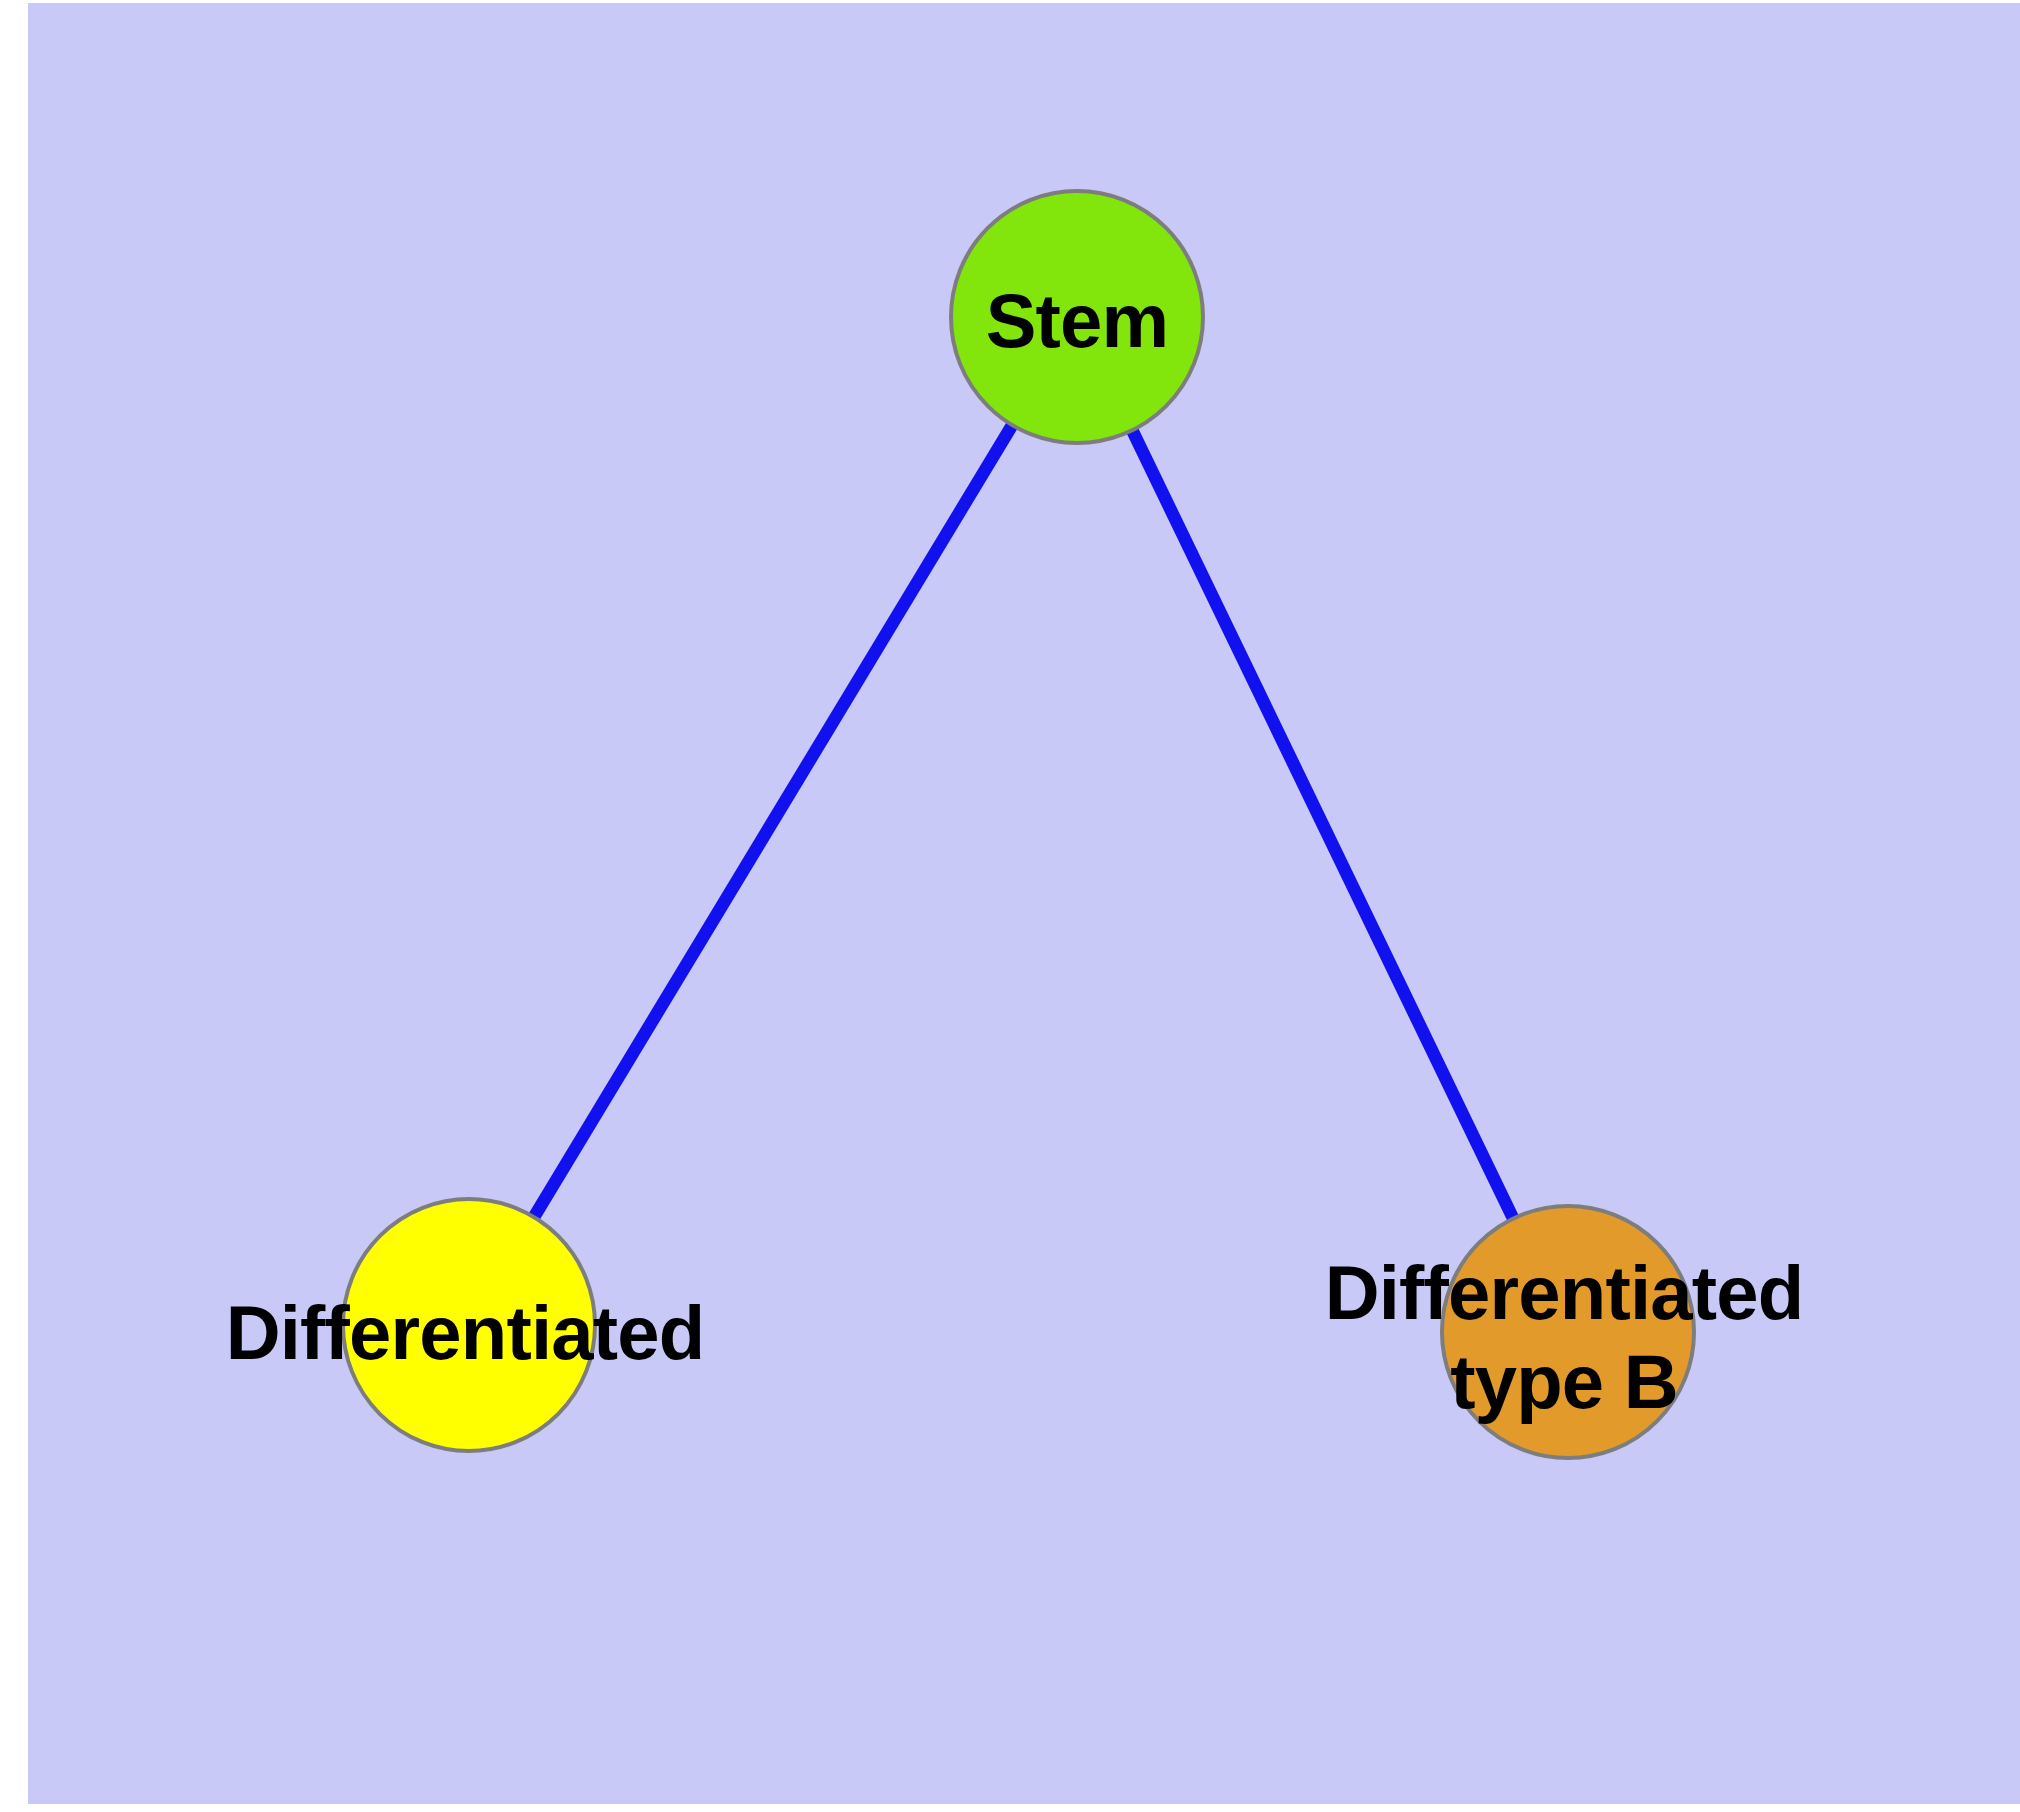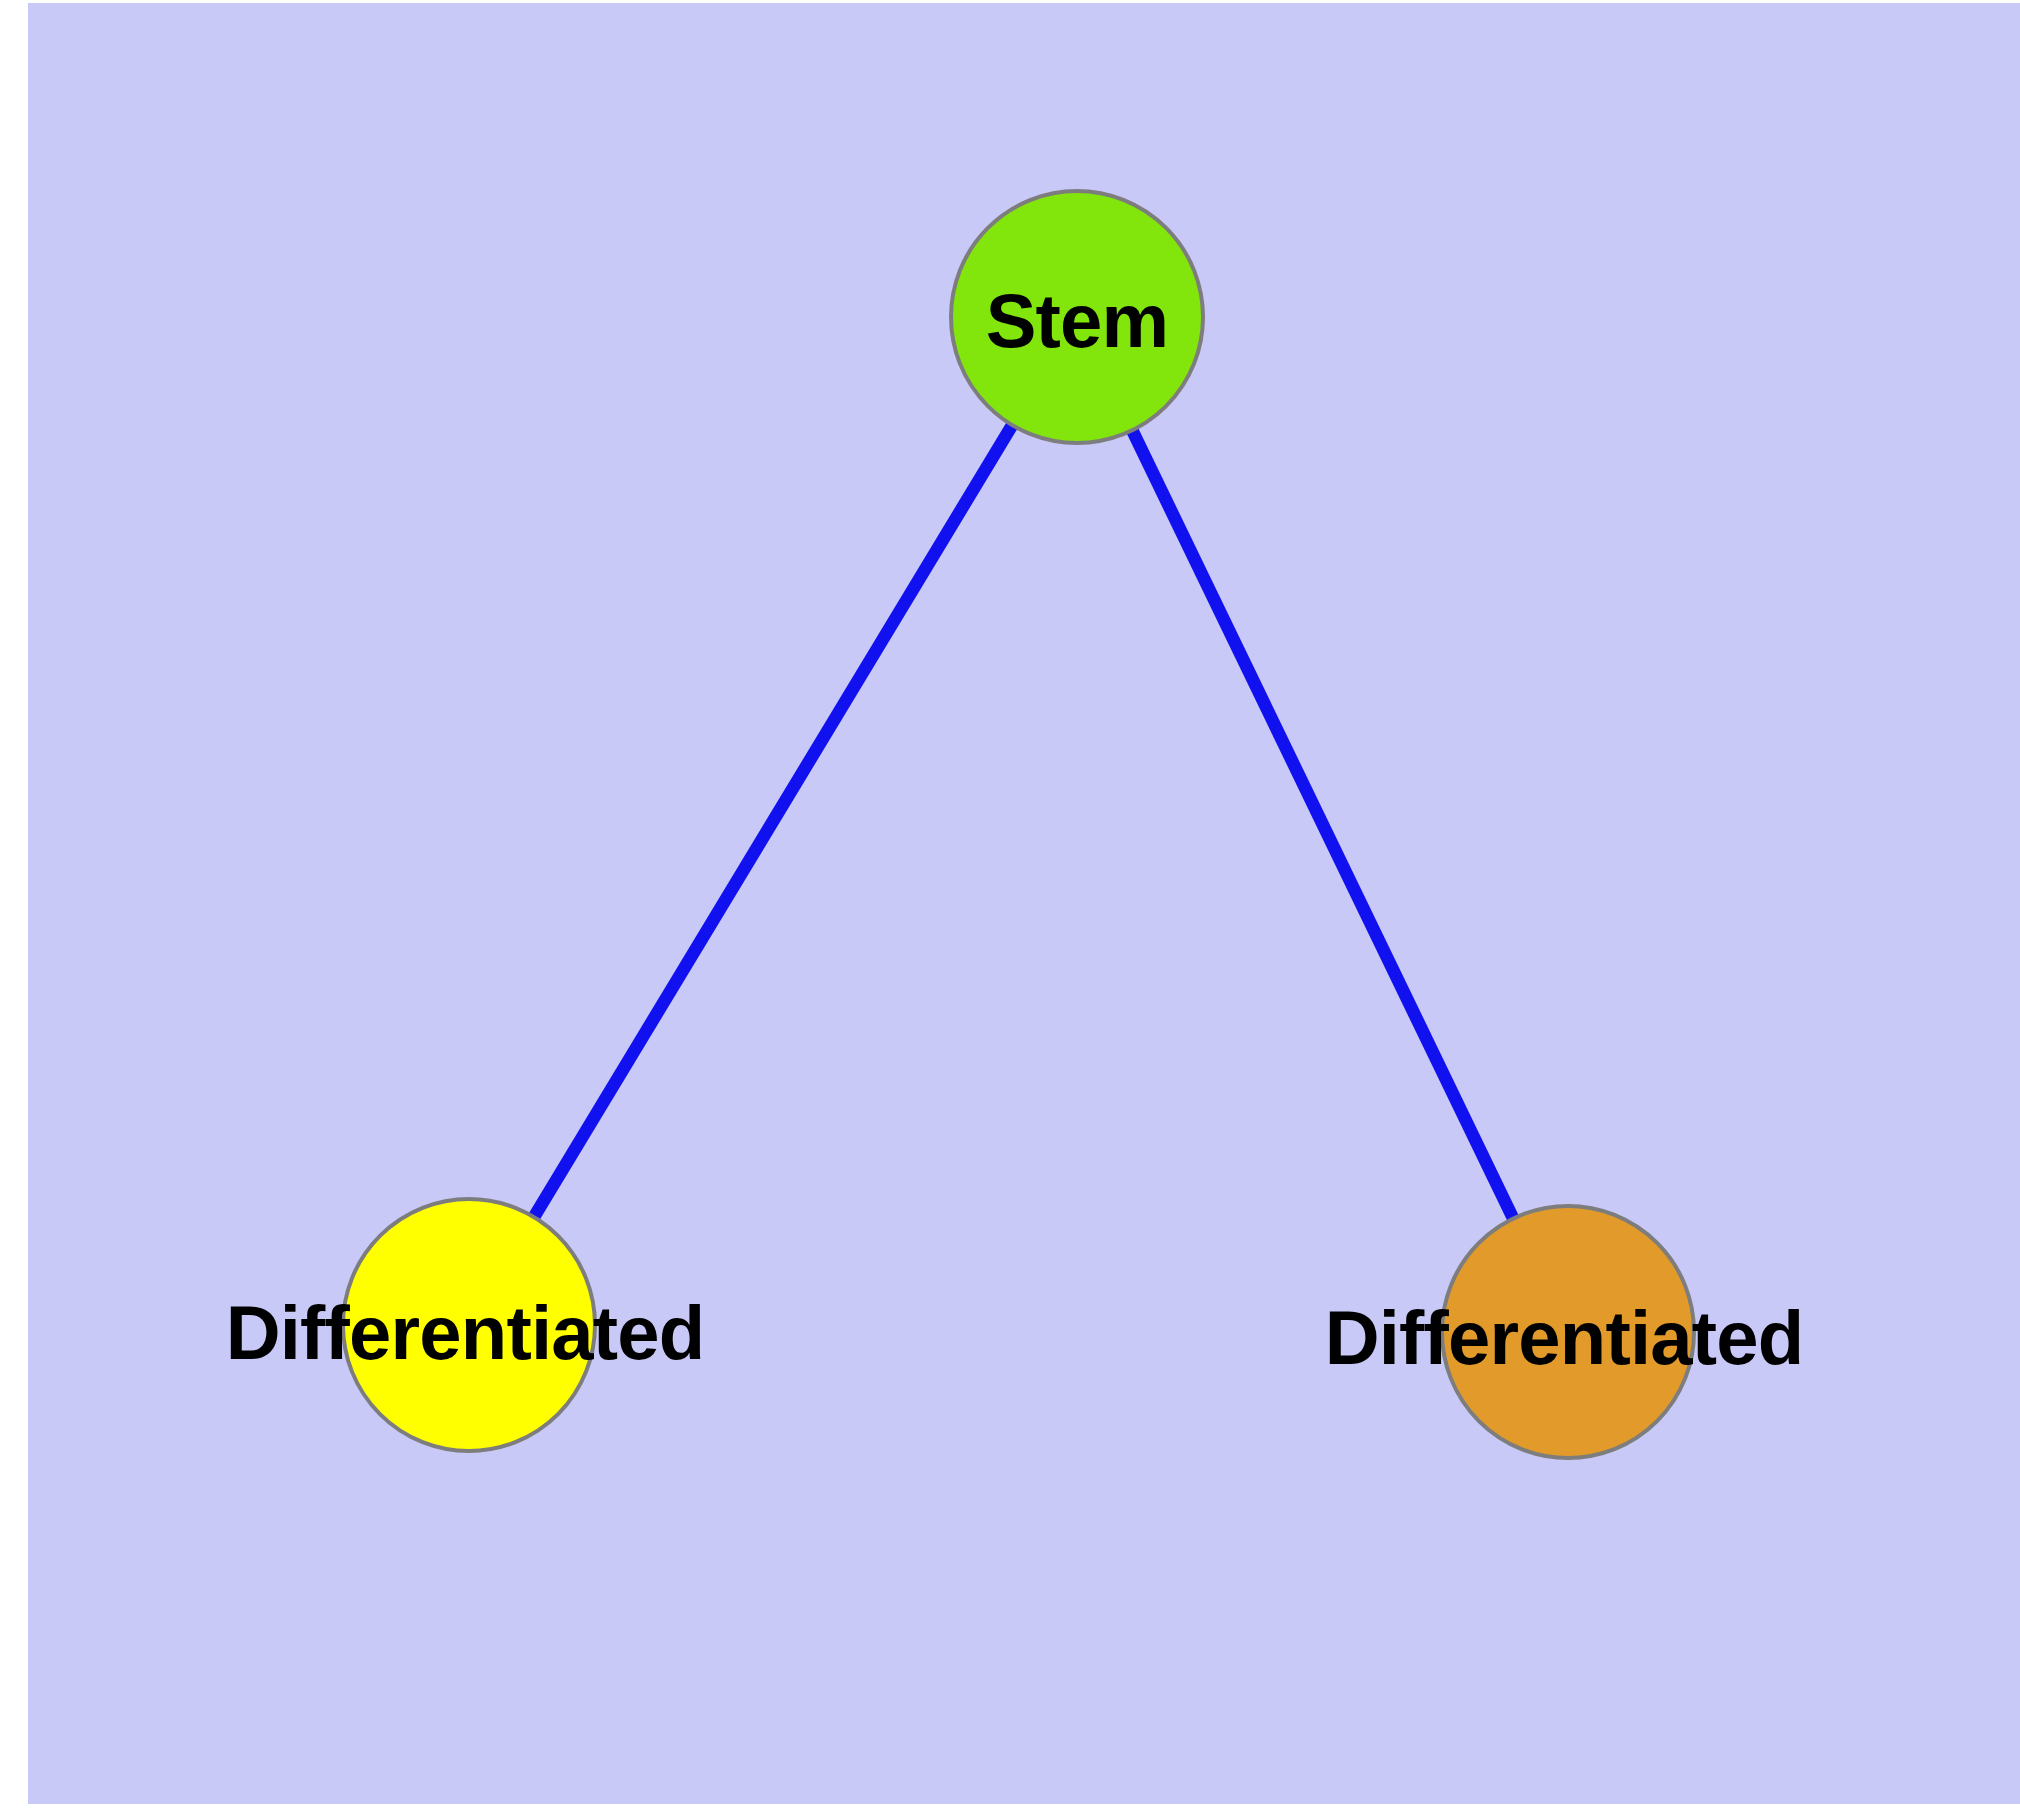"type B" span { html: none -> <span>type B</span> }
